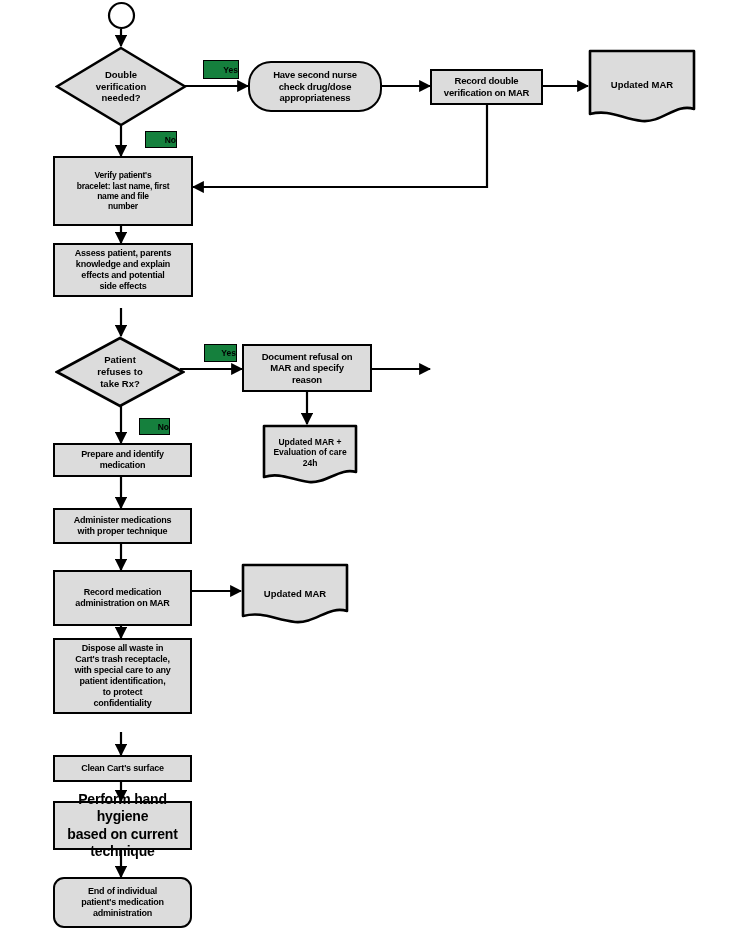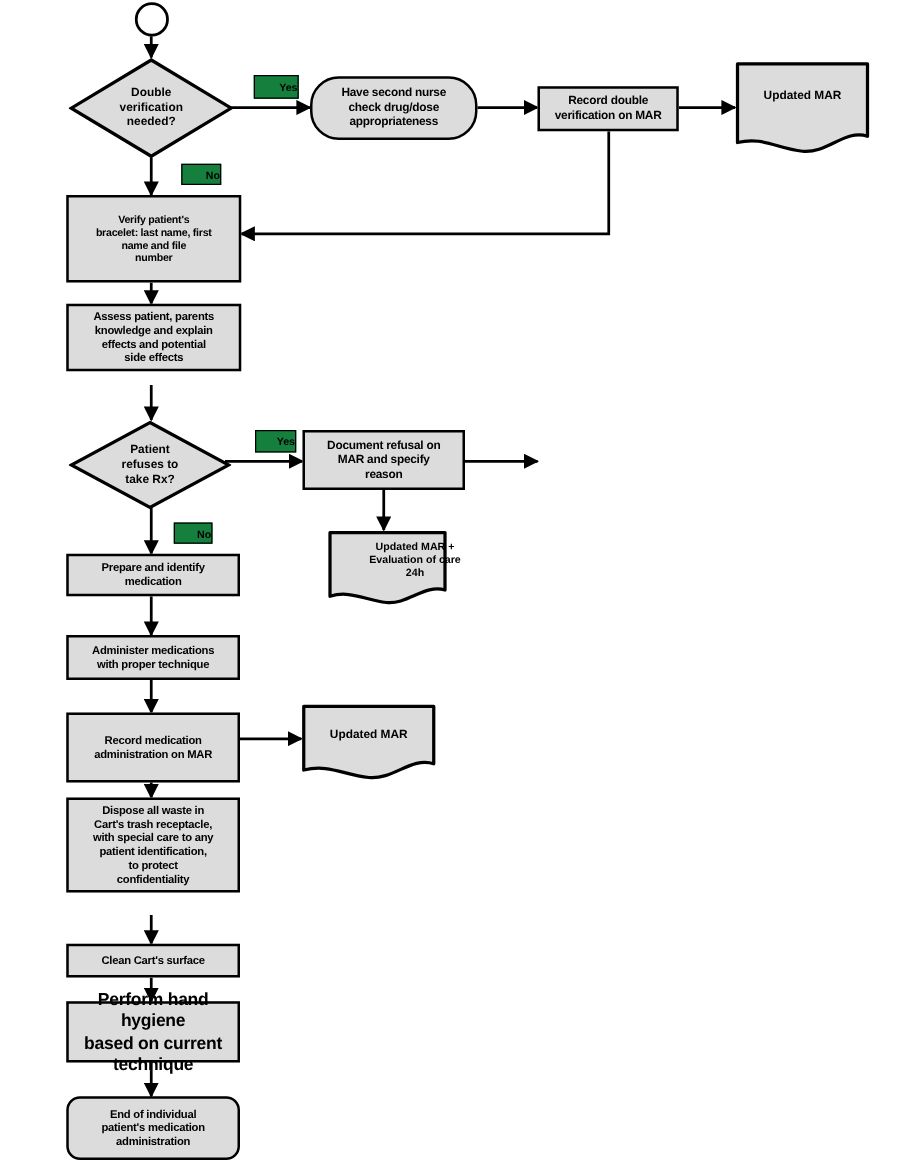"Updated MAR" .doc-text { align-items: flex-start -> flex-end }
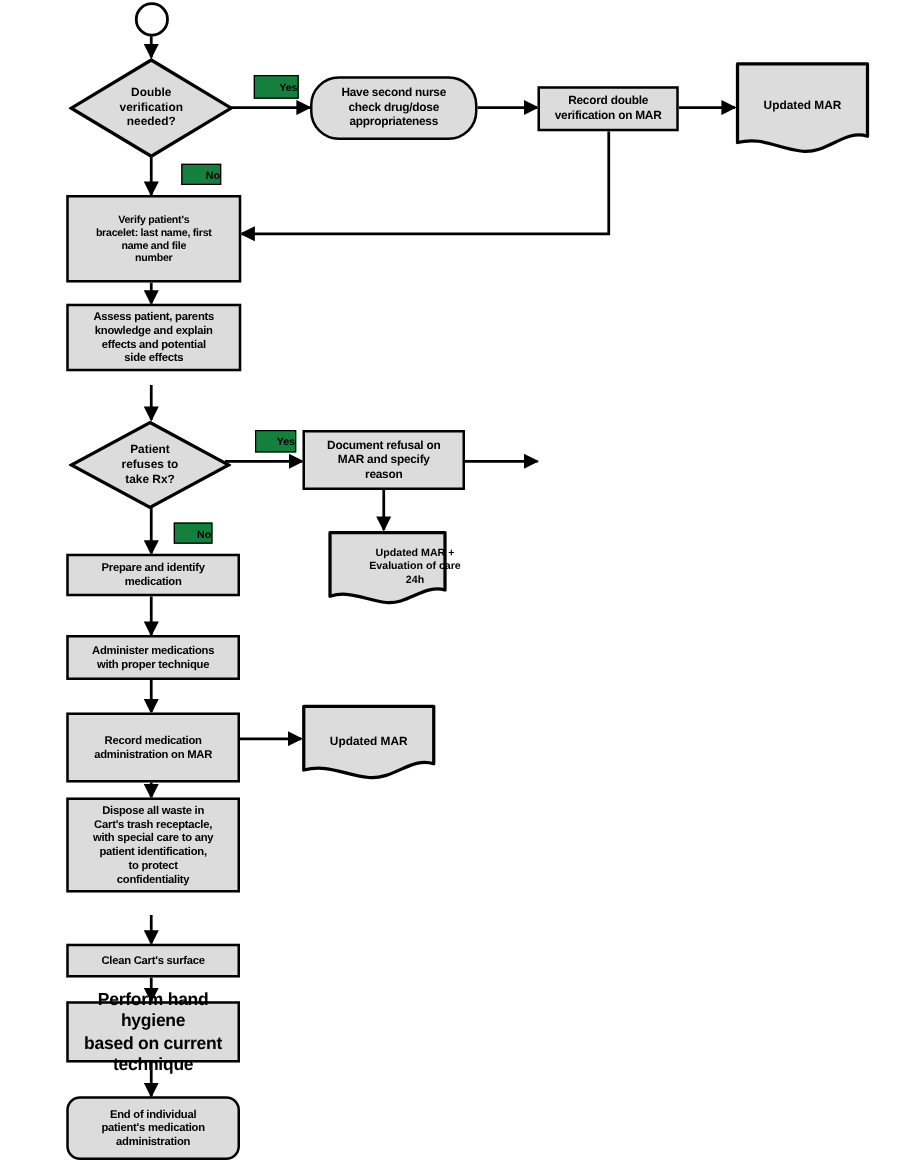"Updated MAR +" div.doc-wrap { padding-left: 44px -> none }
